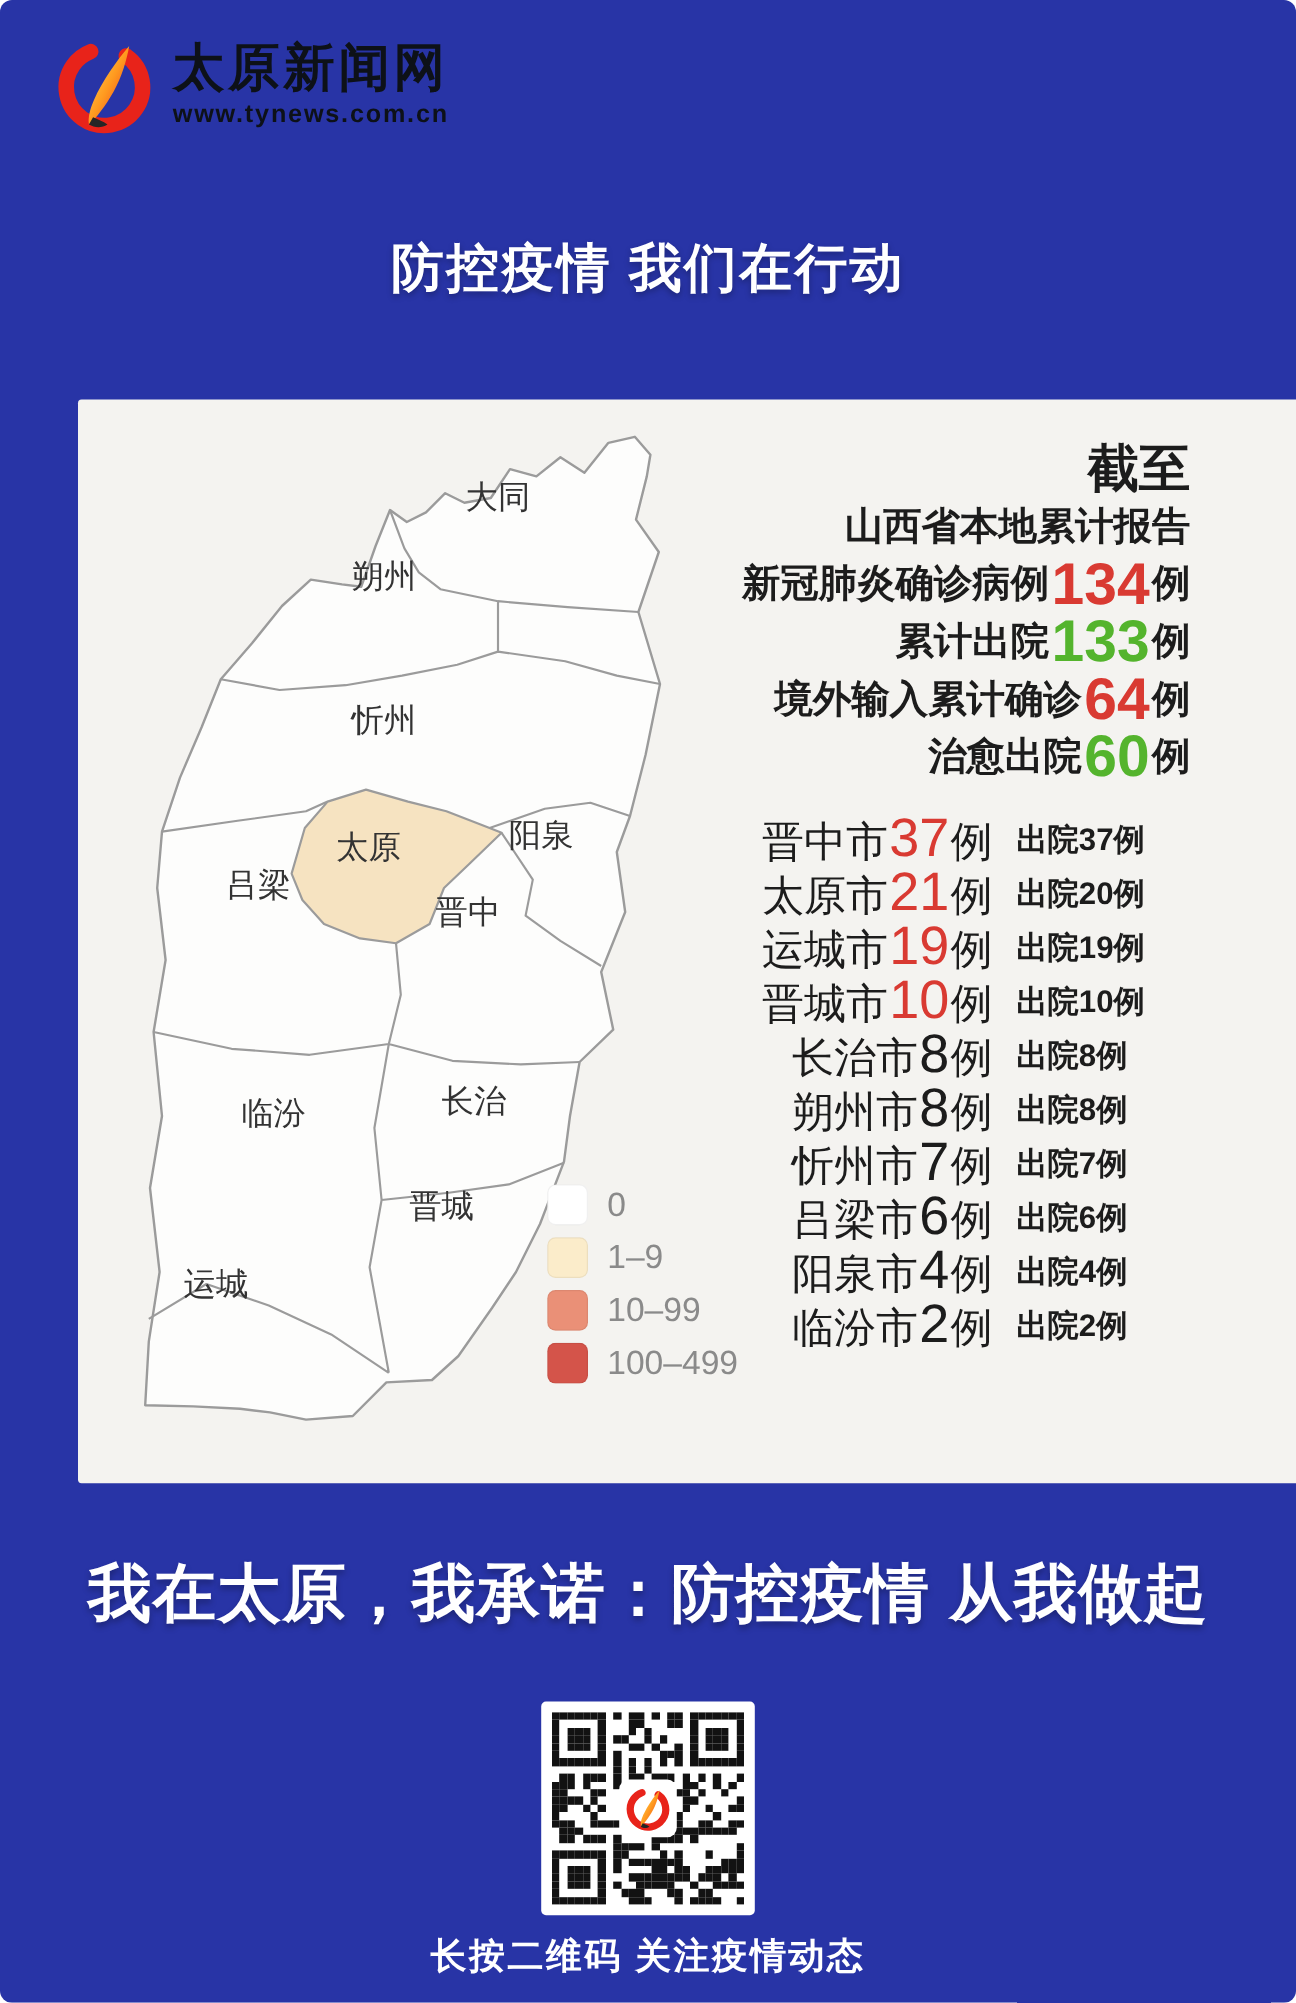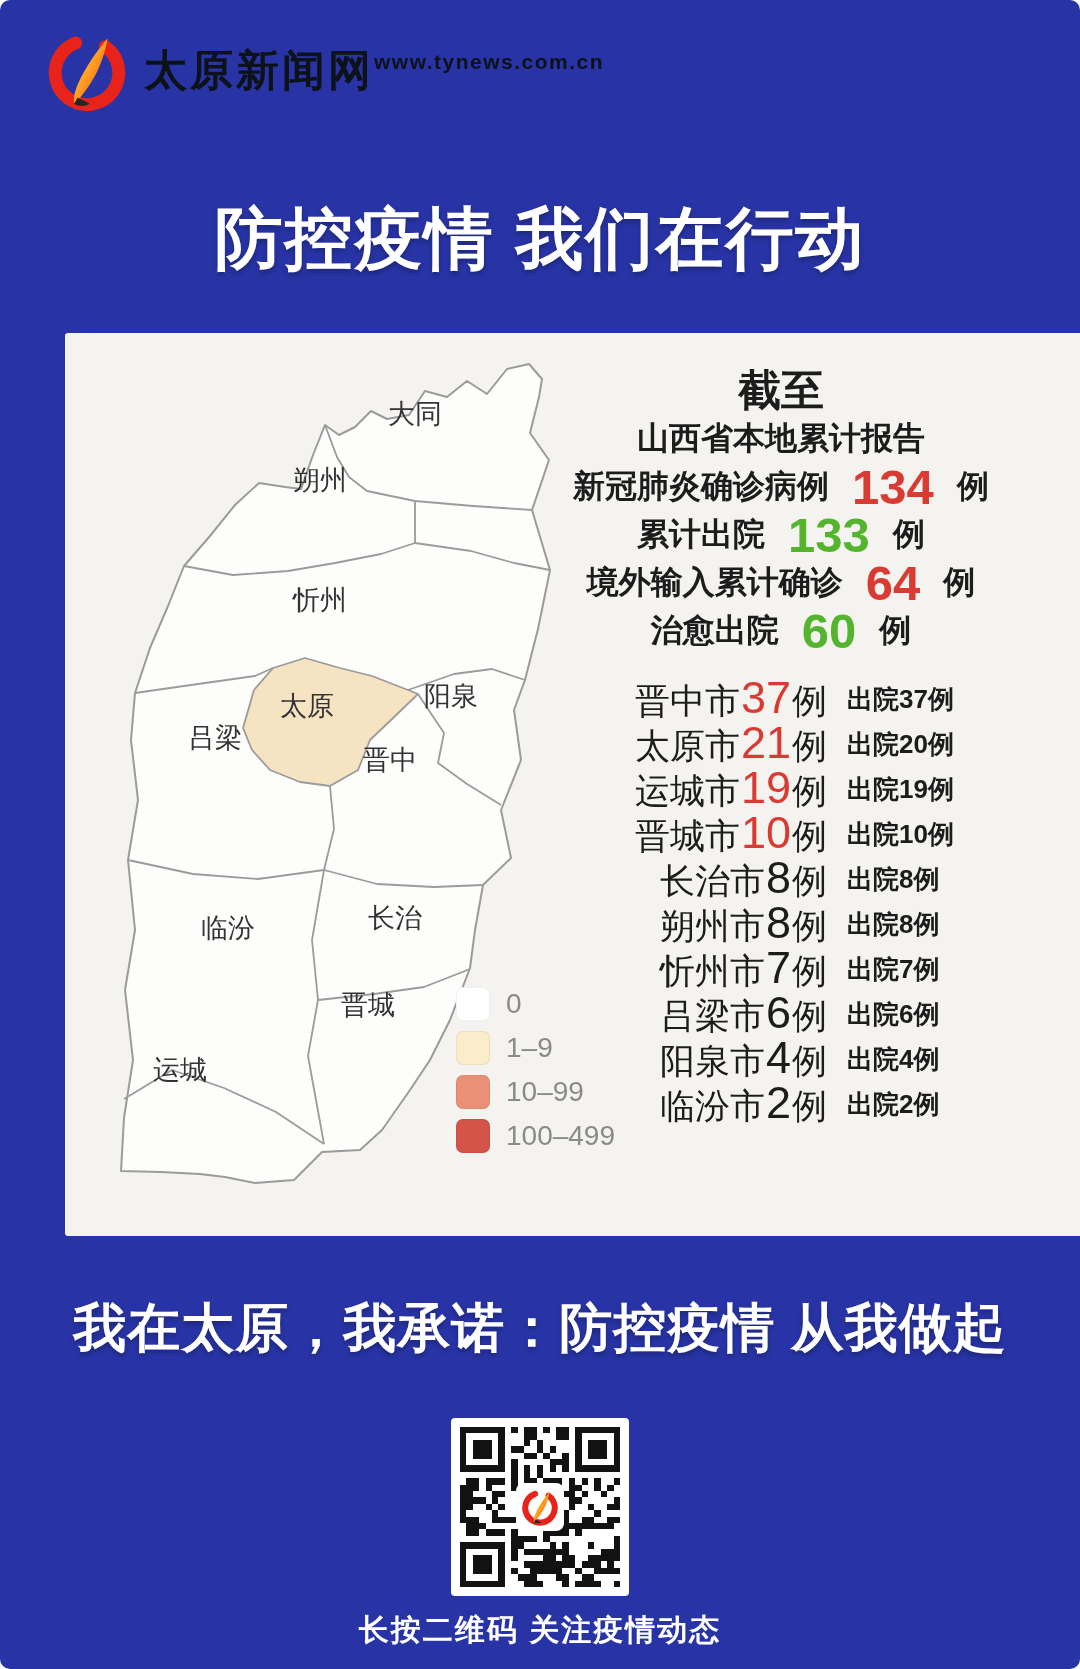"太原新闻网" .brand-text { flex-direction: row -> column }
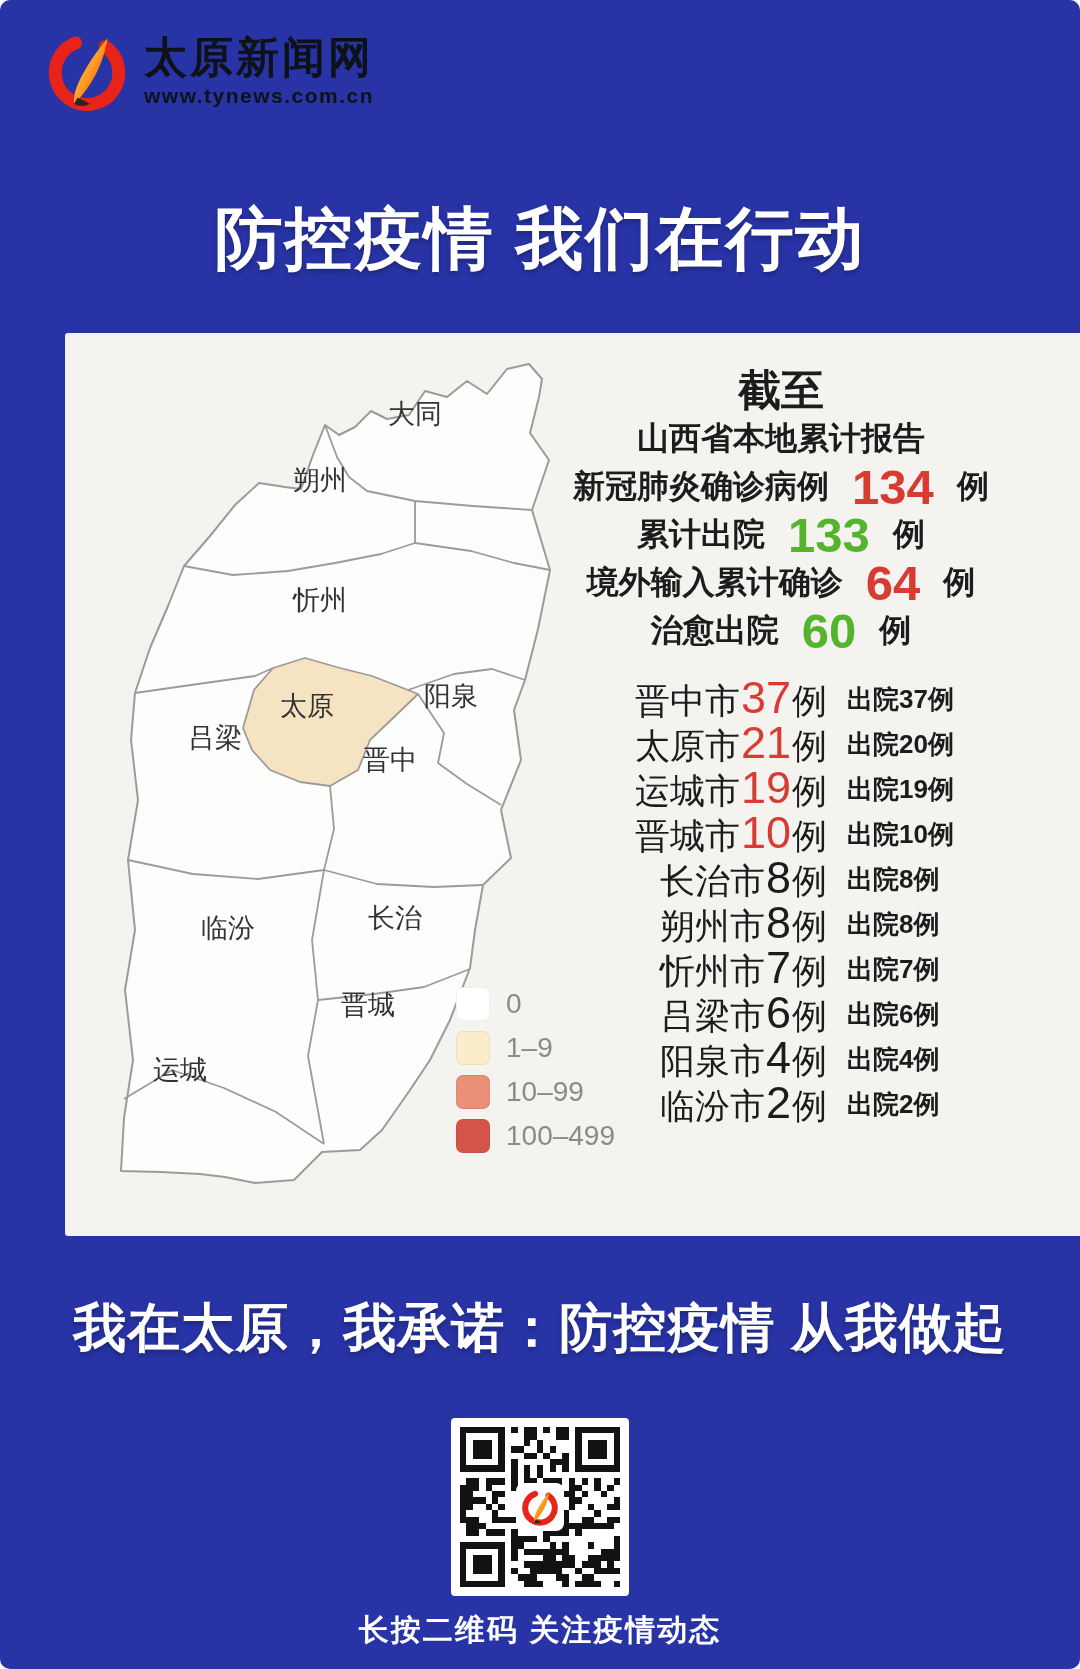"防控疫情 我们在行动" .title { font-size: 68px -> 44px }
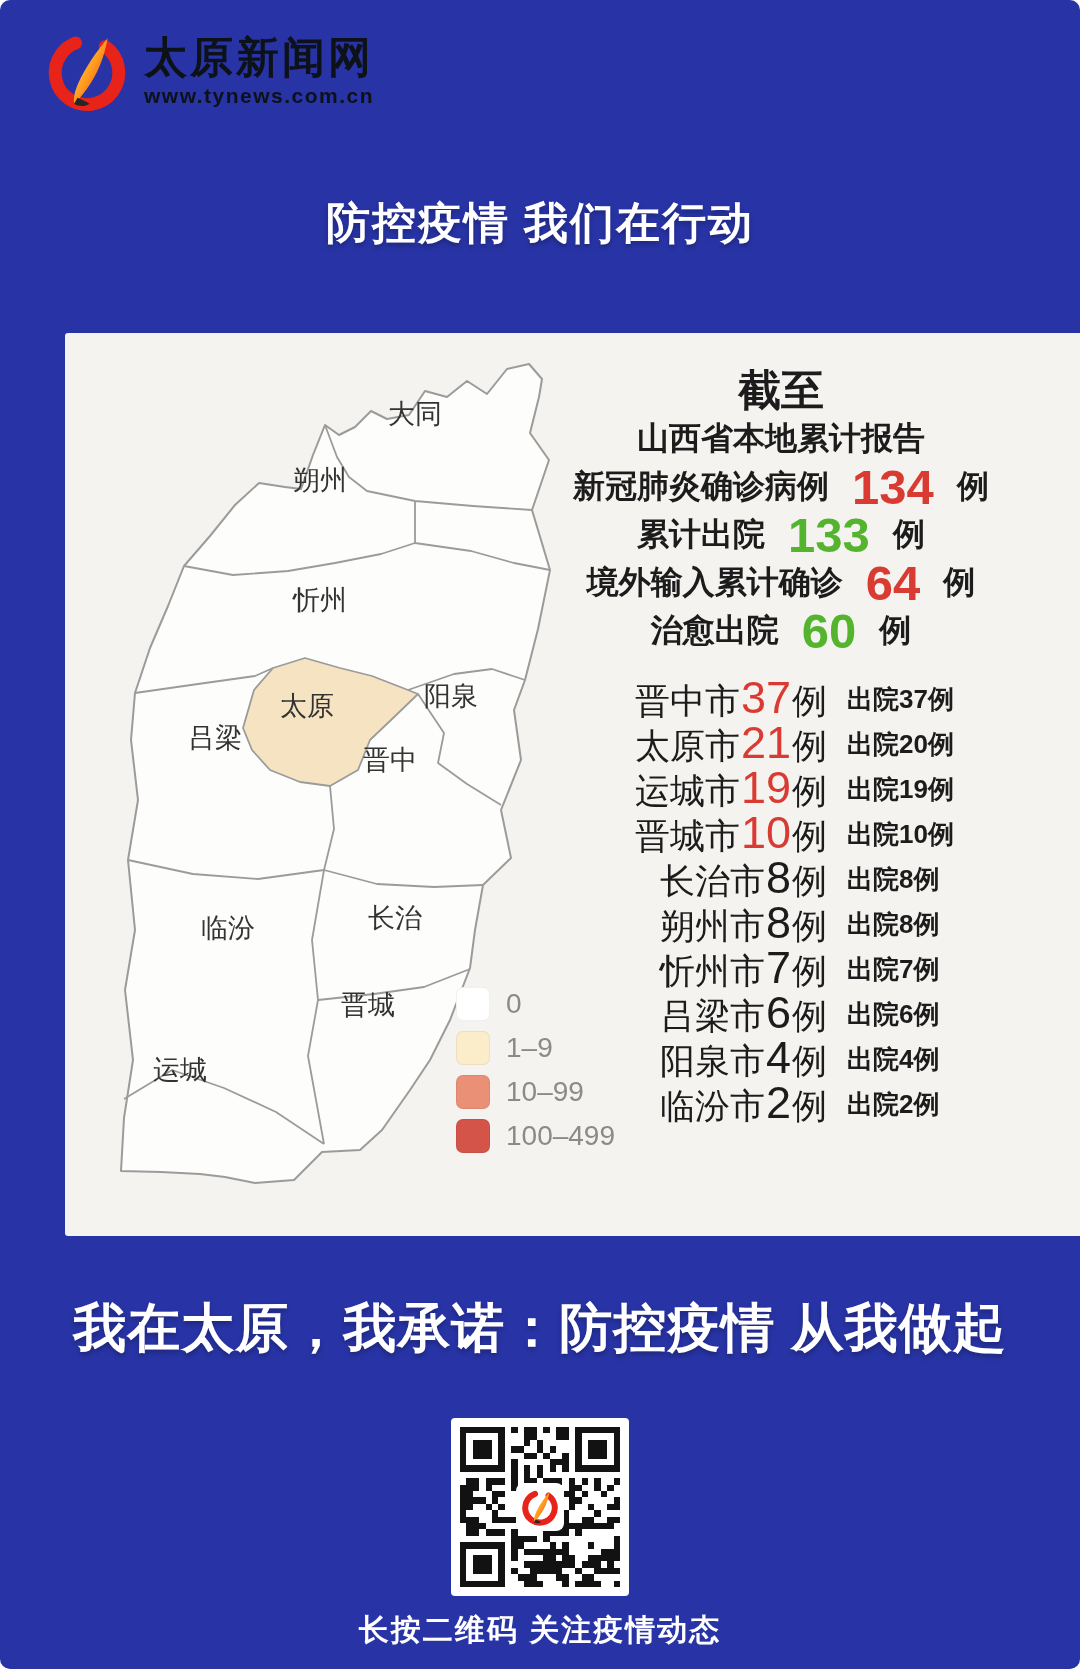"截至" .sum-line { gap: 21px -> none; justify-content: center -> flex-end }
